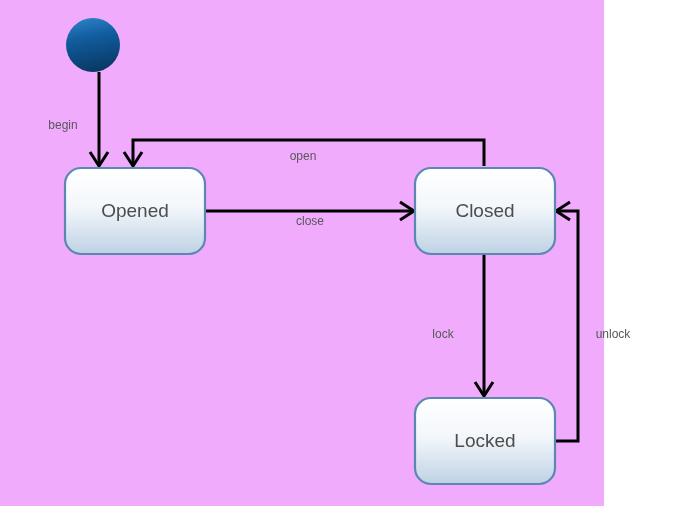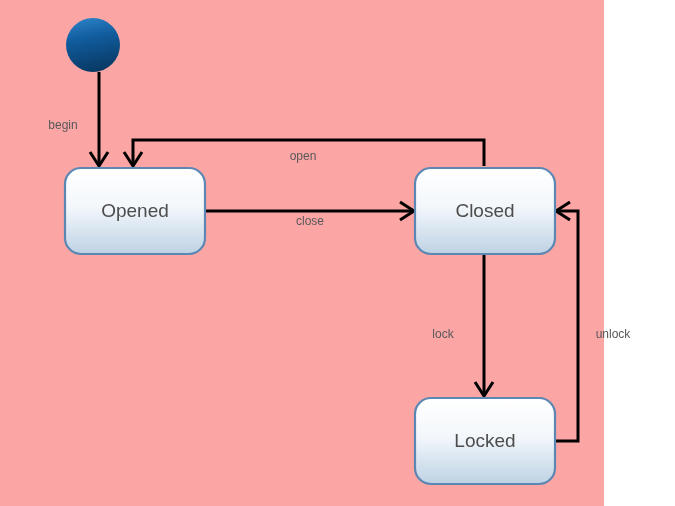"begin" #diagram-canvas { background: #fca5a5 -> #f0abfc }
